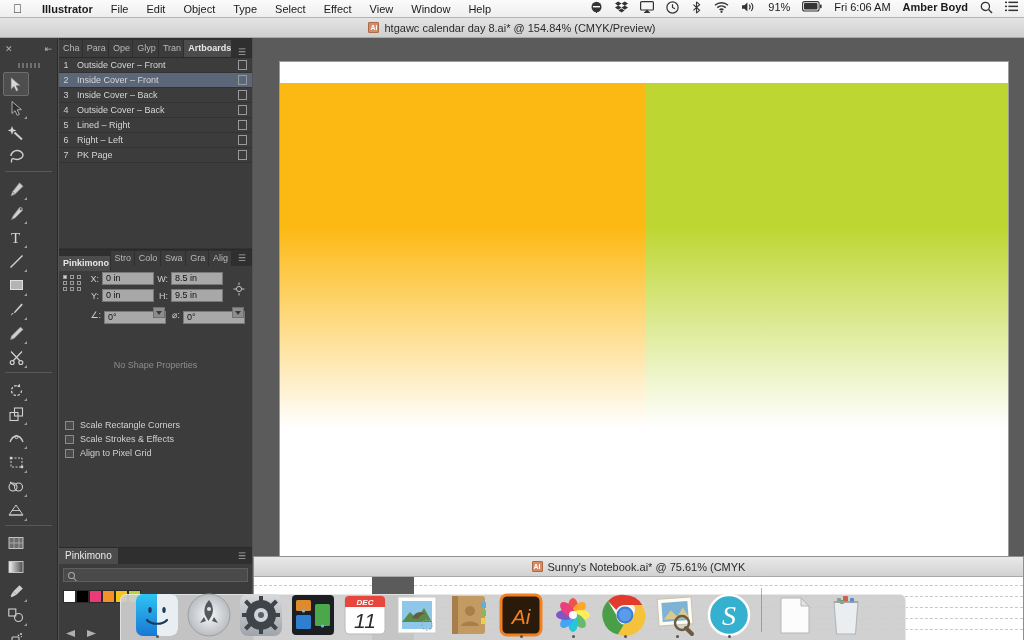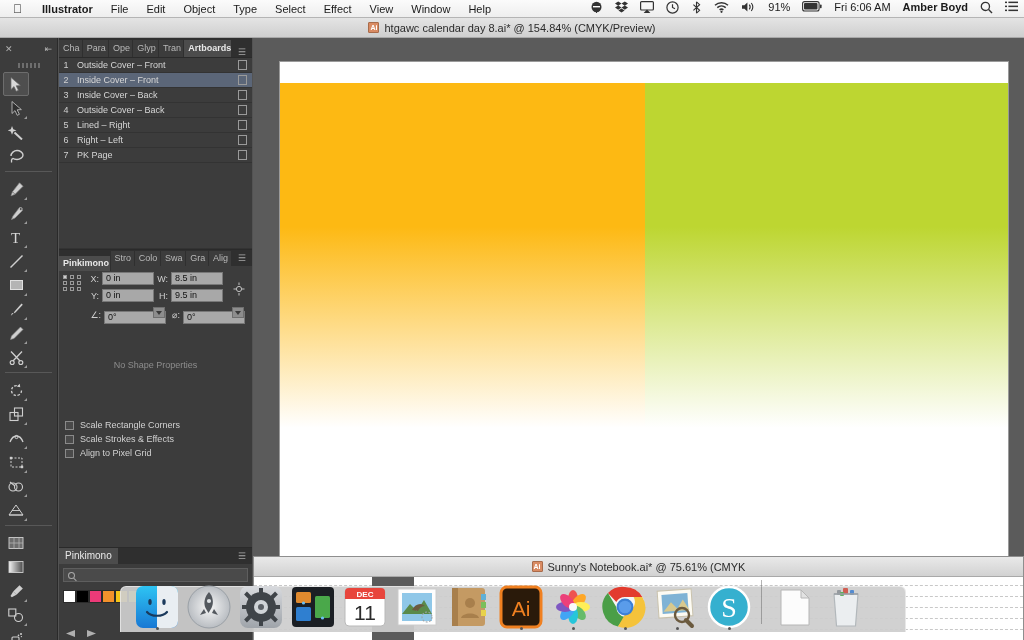"DEC" .dock { bottom: 8px -> 0; font-style: none -> italic }
